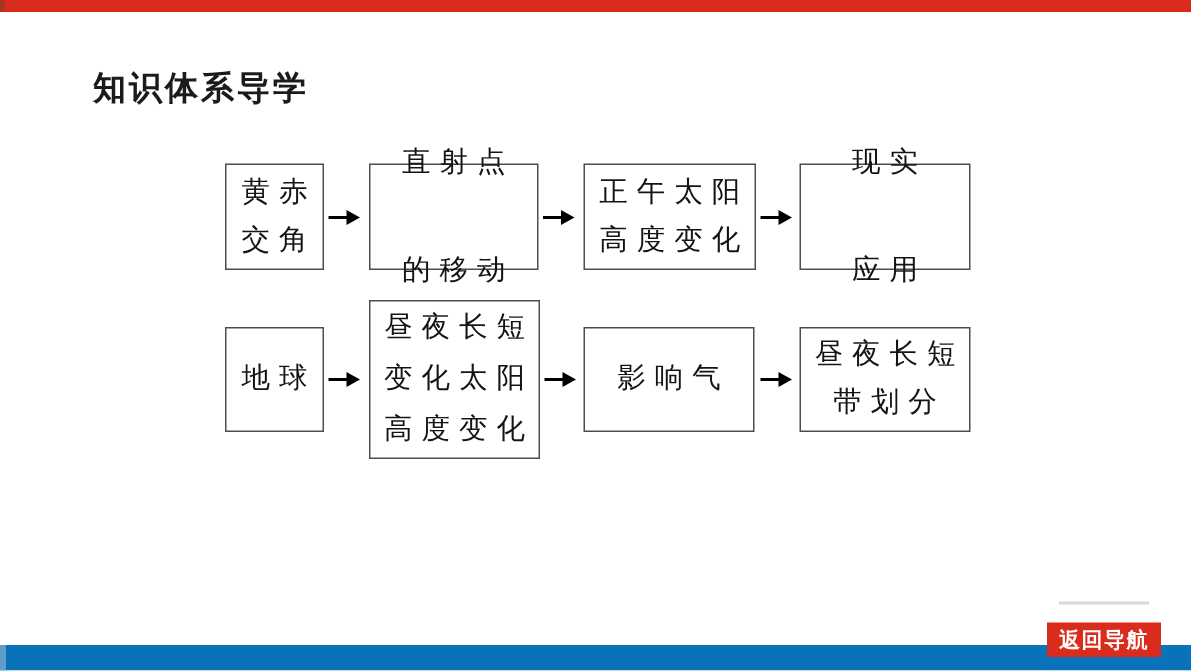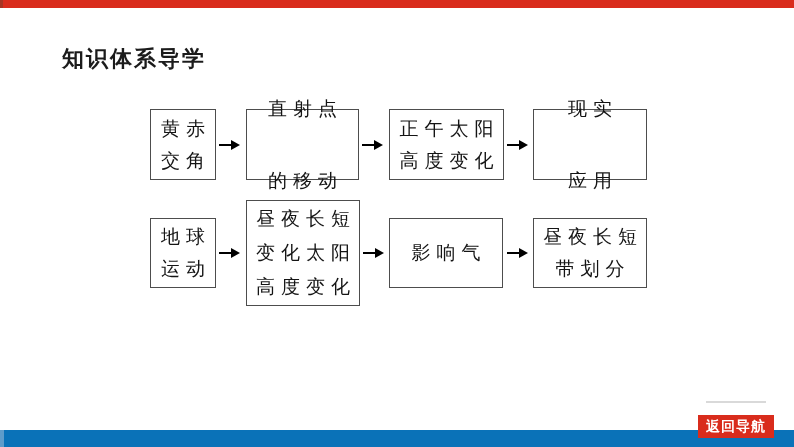"运动" div.fc-line { html: <div>运动</div> -> none }
